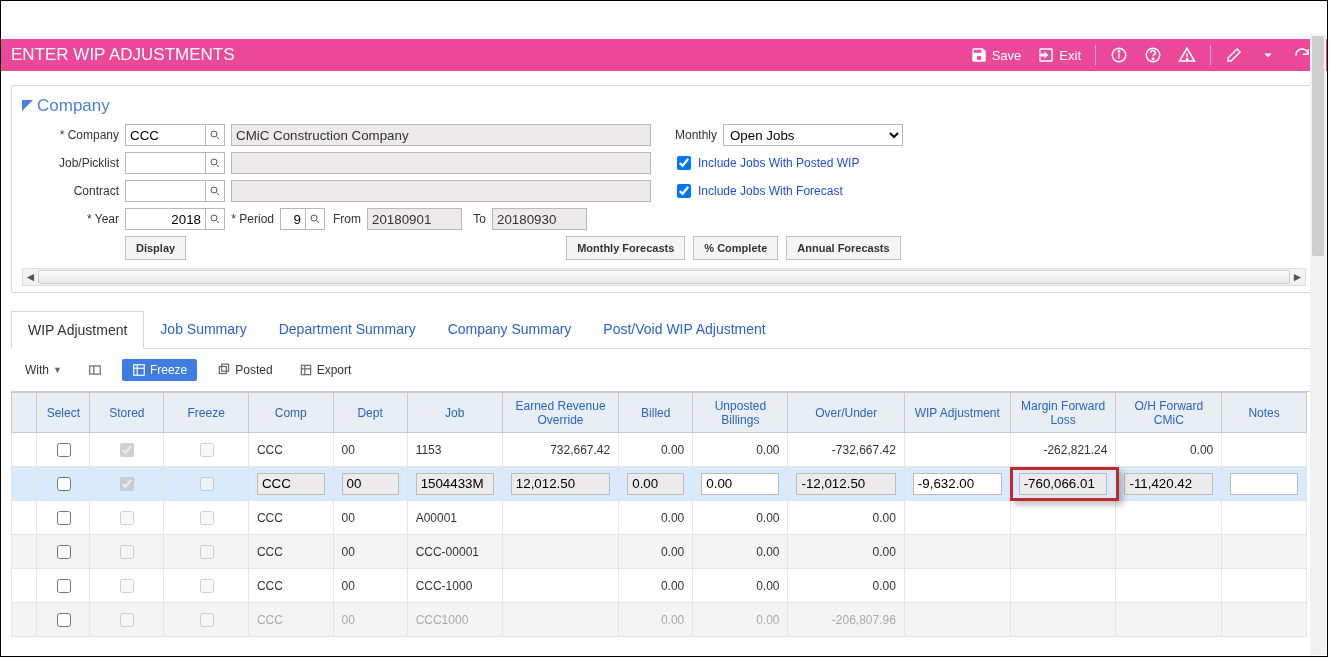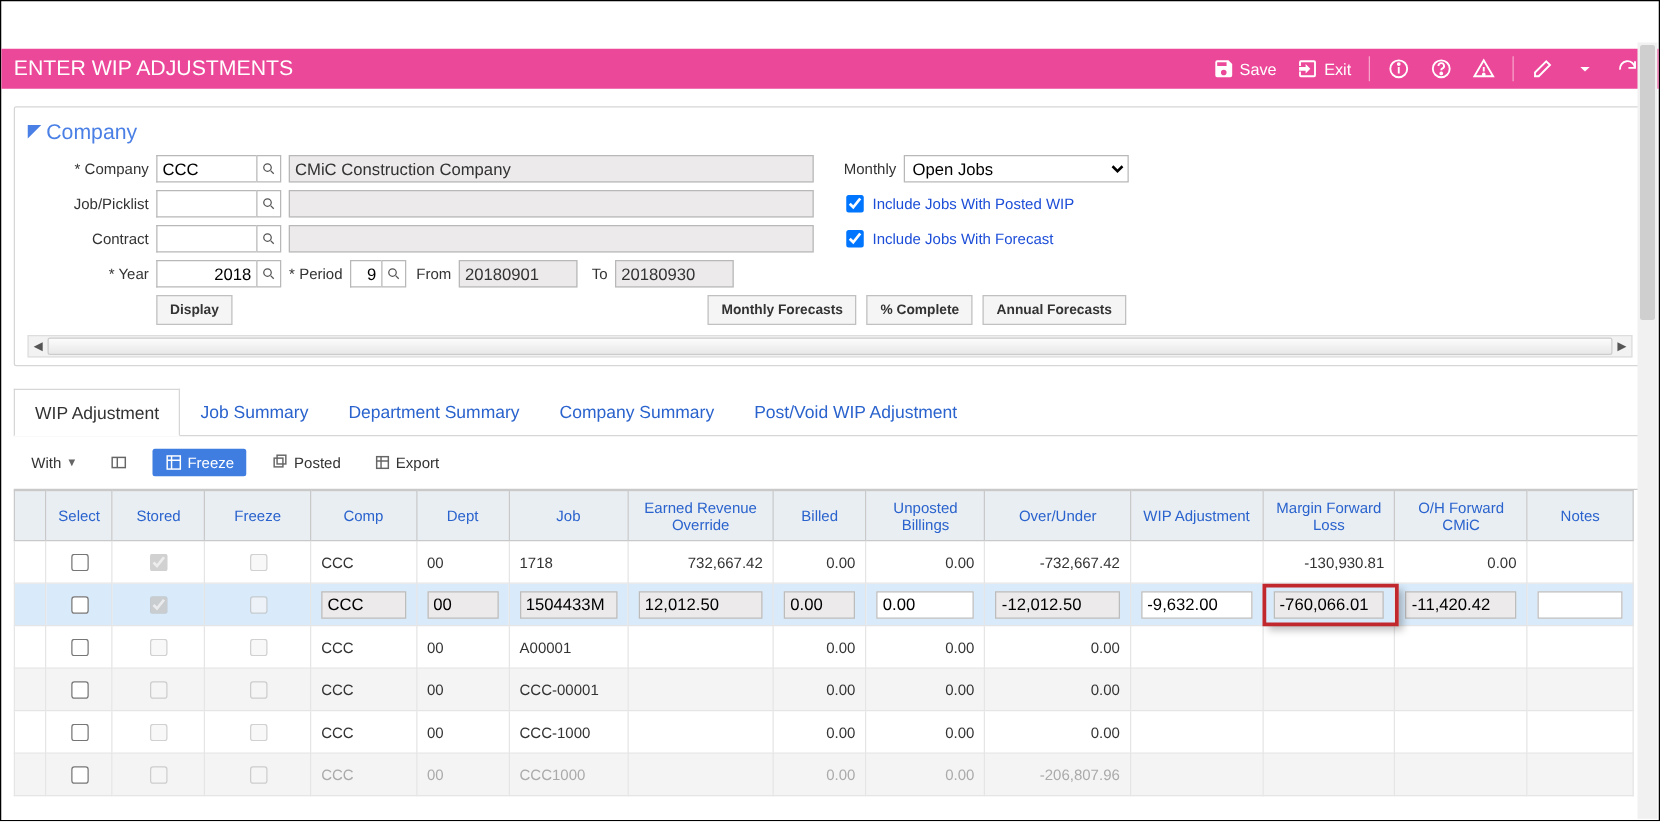"1718" td { text: 1718 -> 1153 }
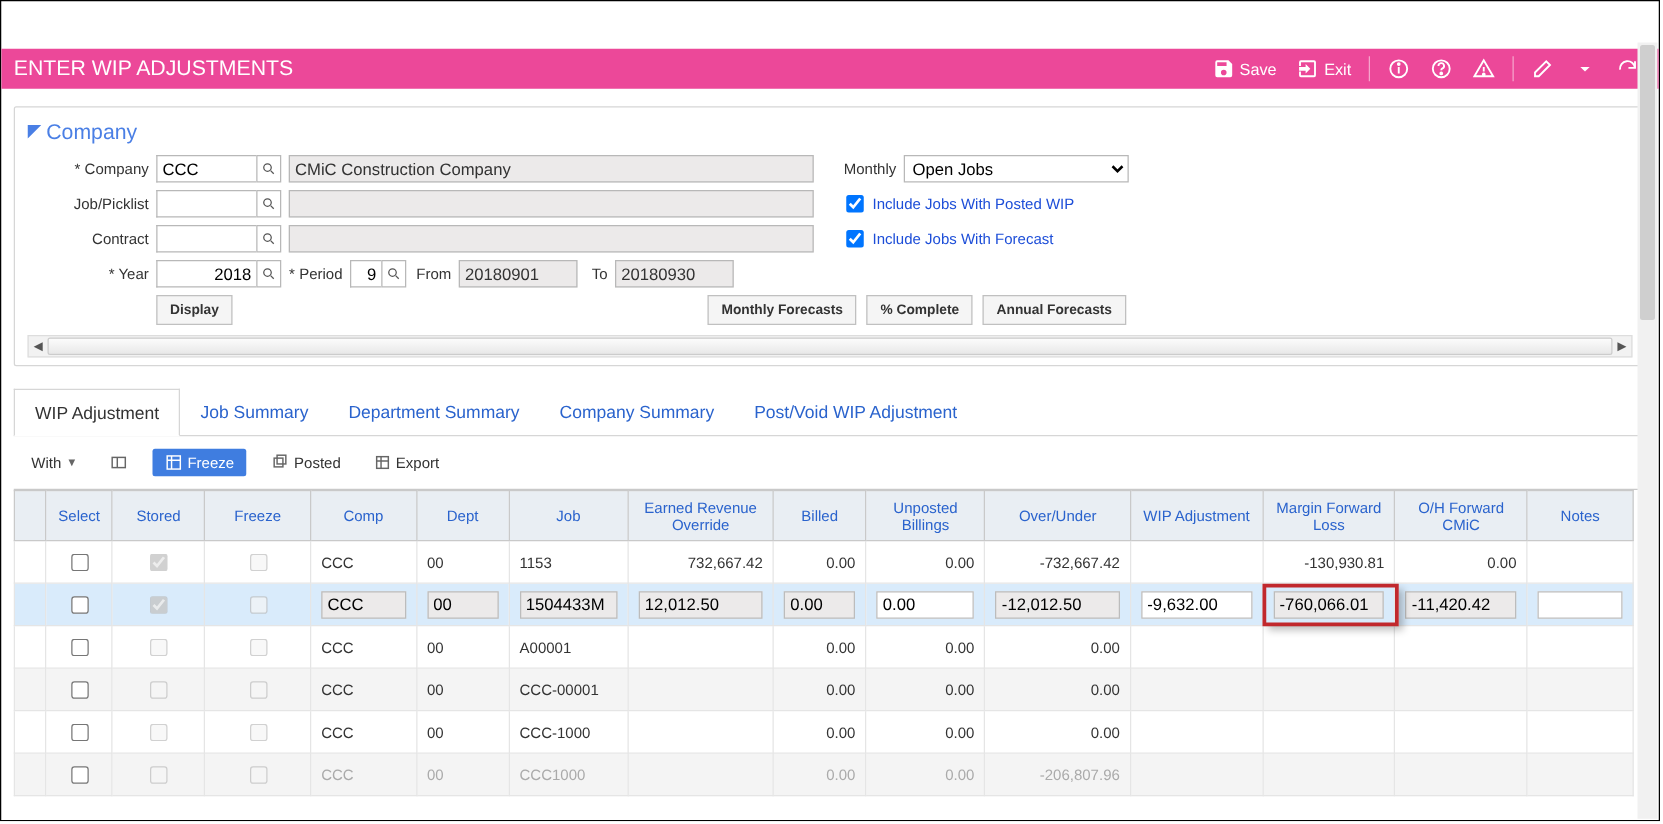"-130,930.81" td.num { text: -130,930.81 -> -262,821.24 }
